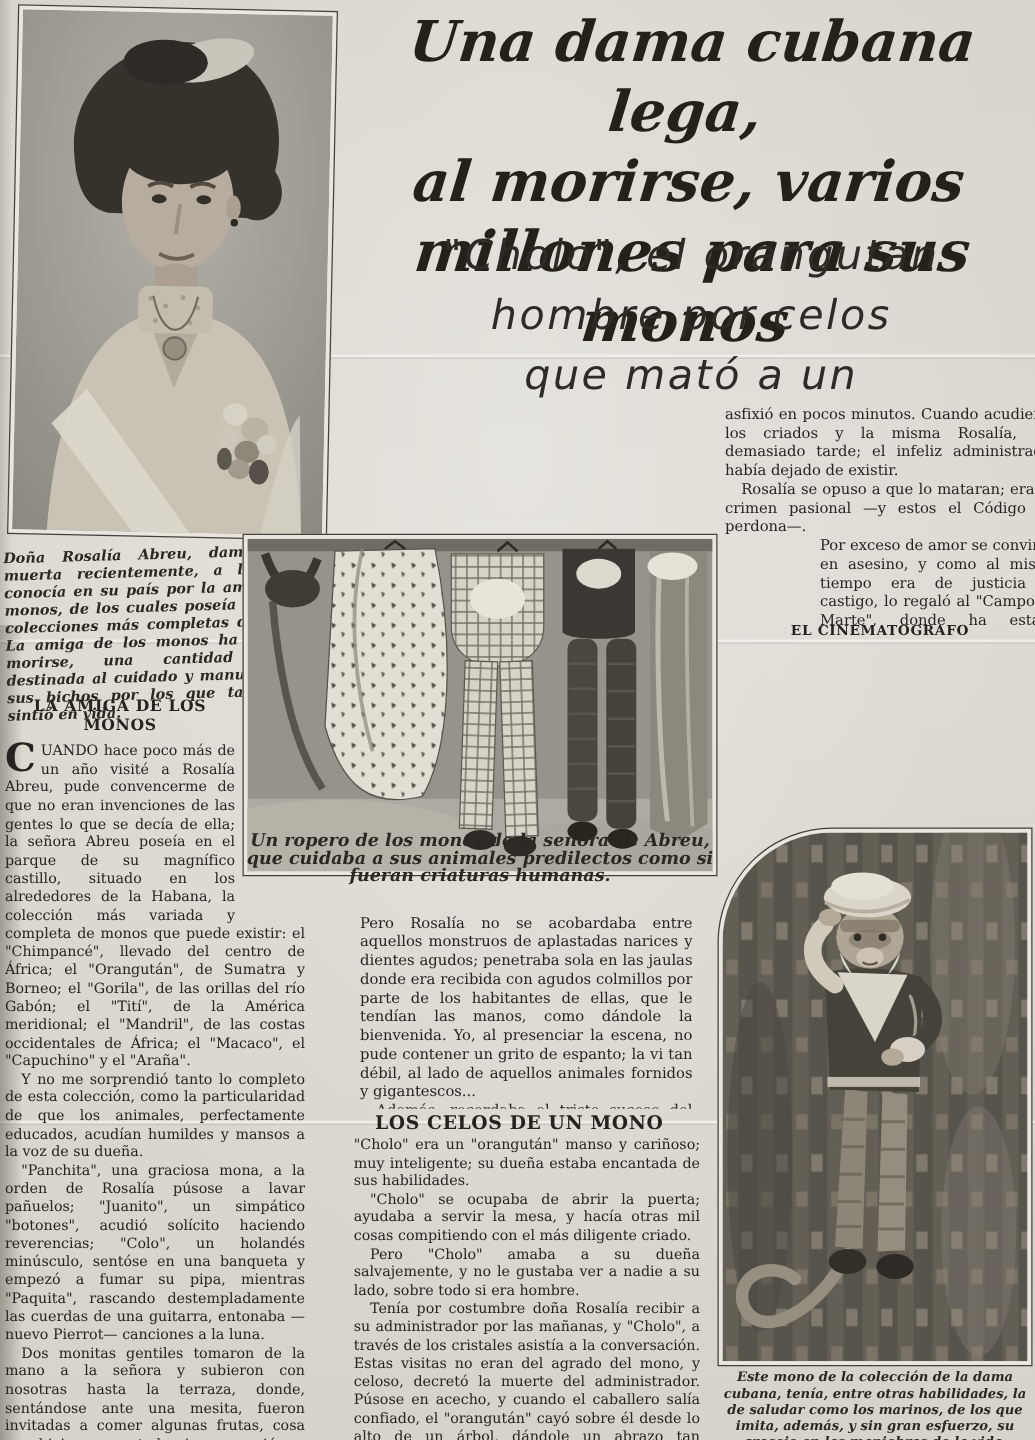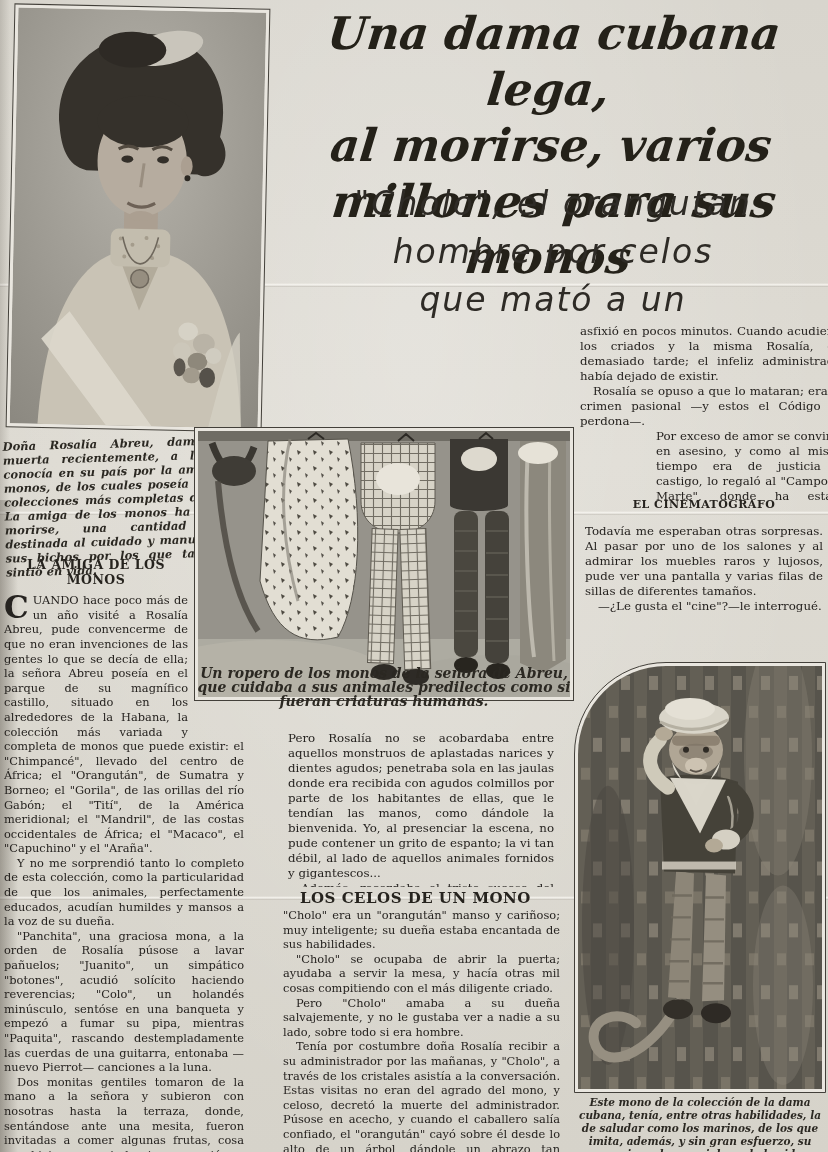"Todavía me esperaban otras sorpresas." div.col { html: <div> <p>Todavía me esperaban otras sorpresas. Al pasar por uno de los salones y al admirar los muebles raros y lujosos, pude ver una pantalla y varias filas de sillas de diferentes tamaños.</p> <p>—¿Le gusta el "cine"?—le interrogué.</p> </div> -> none }
